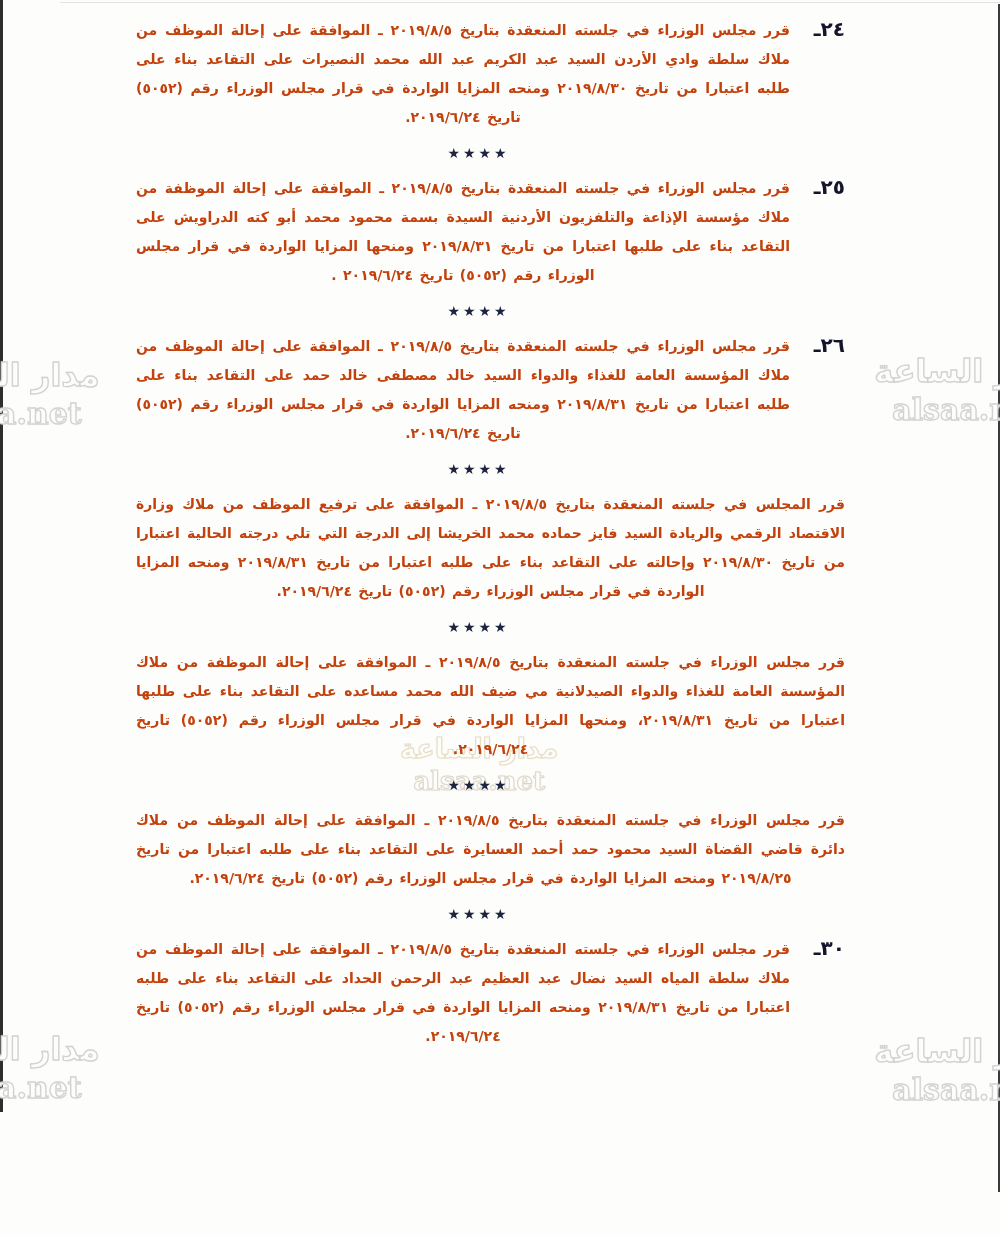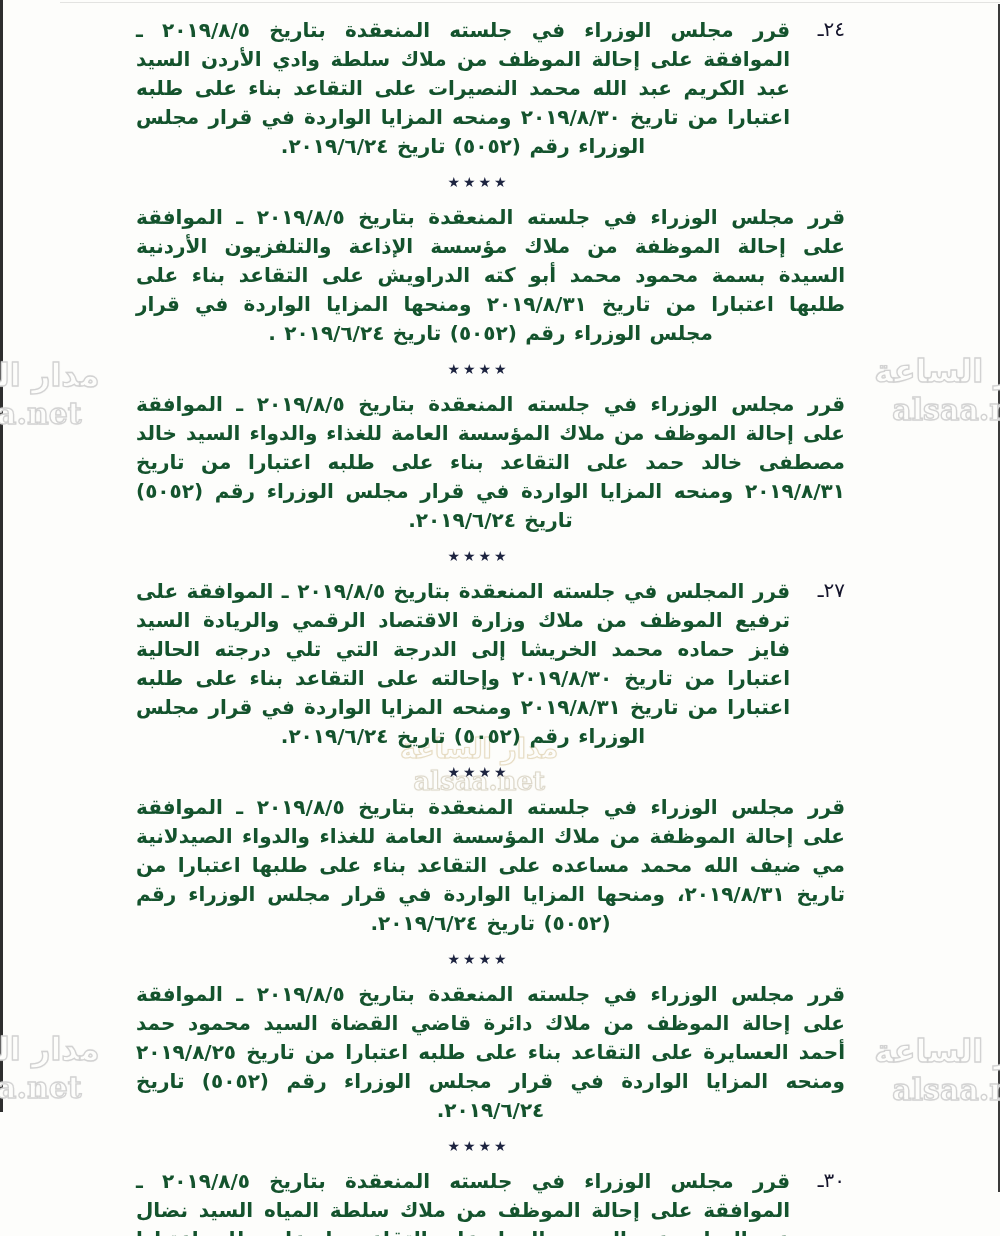"قرر مجلس الوزراء في جلسته" .txt { color: #14532d -> #c2410c; font-size: 20px -> 14px }
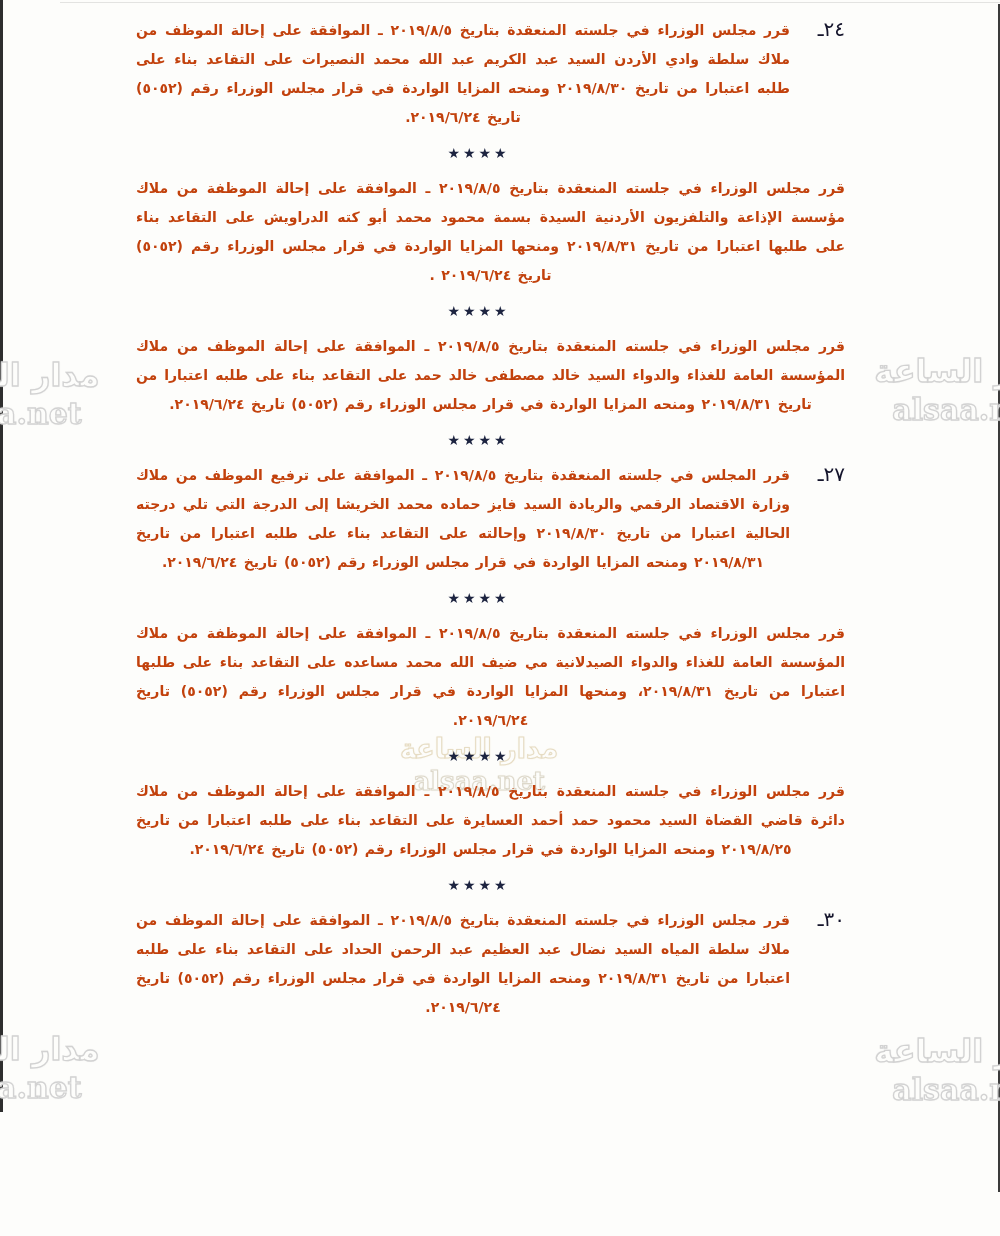"٢٤ـ" .num { font-weight: normal -> bold }
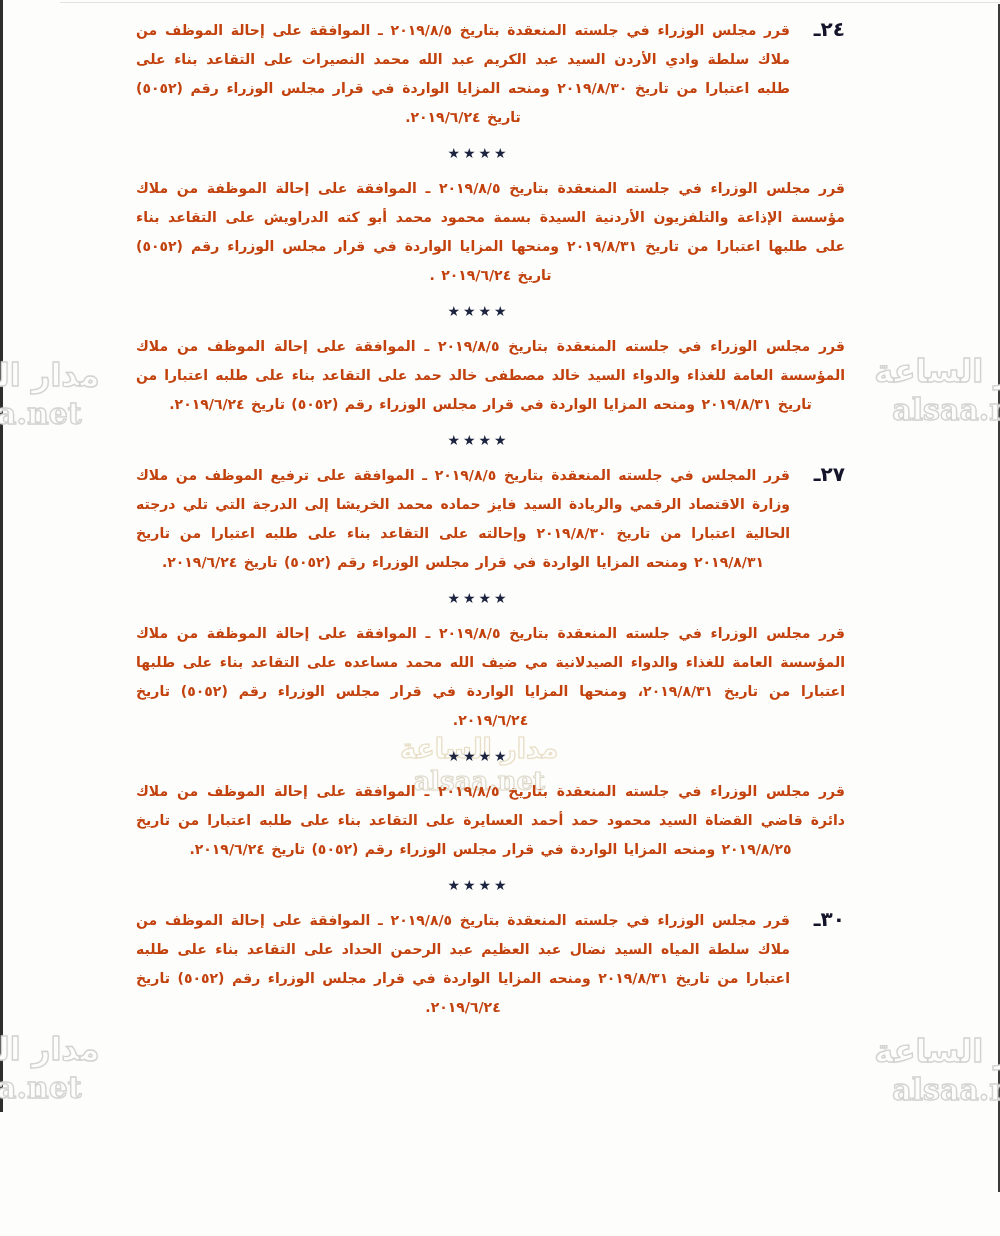"٢٥ـ" div.num { html: none -> <div>٢٥ـ</div> }
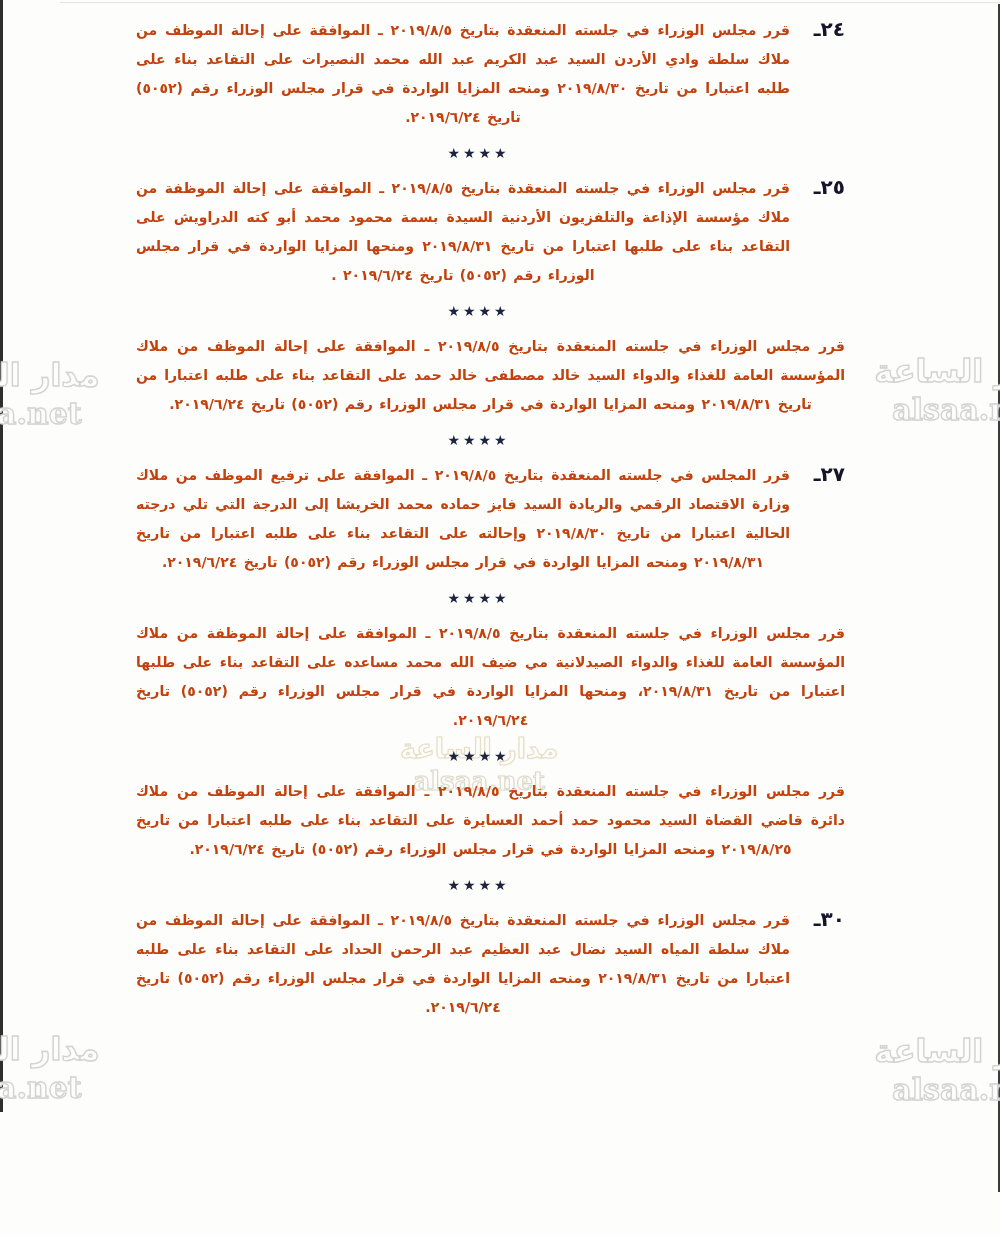"٢٦ـ" div.num { html: none -> <div>٢٦ـ</div> }
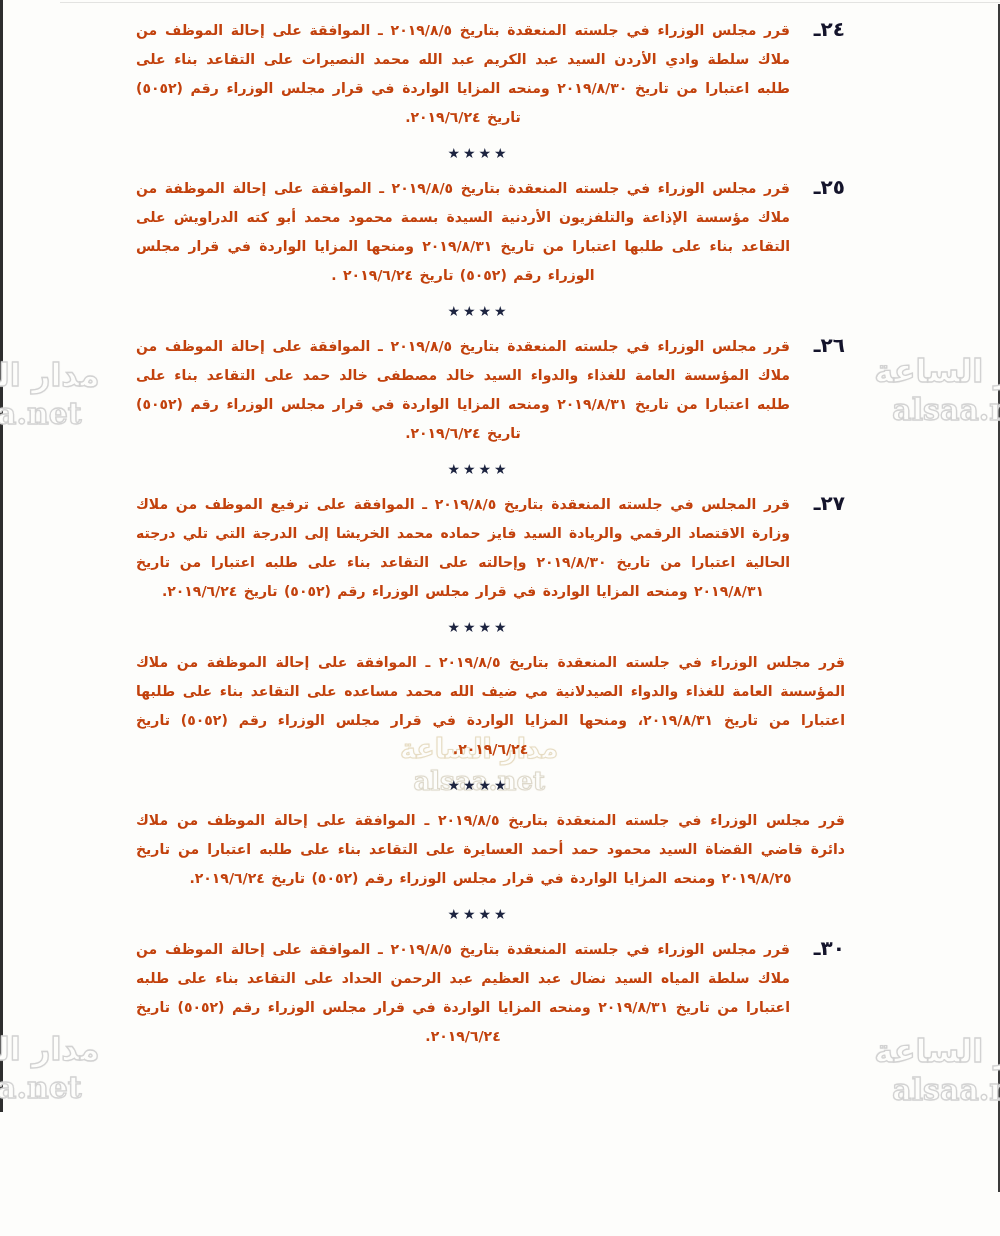"٢٧ـ" div.num { html: <div>٢٧ـ</div> -> none }
